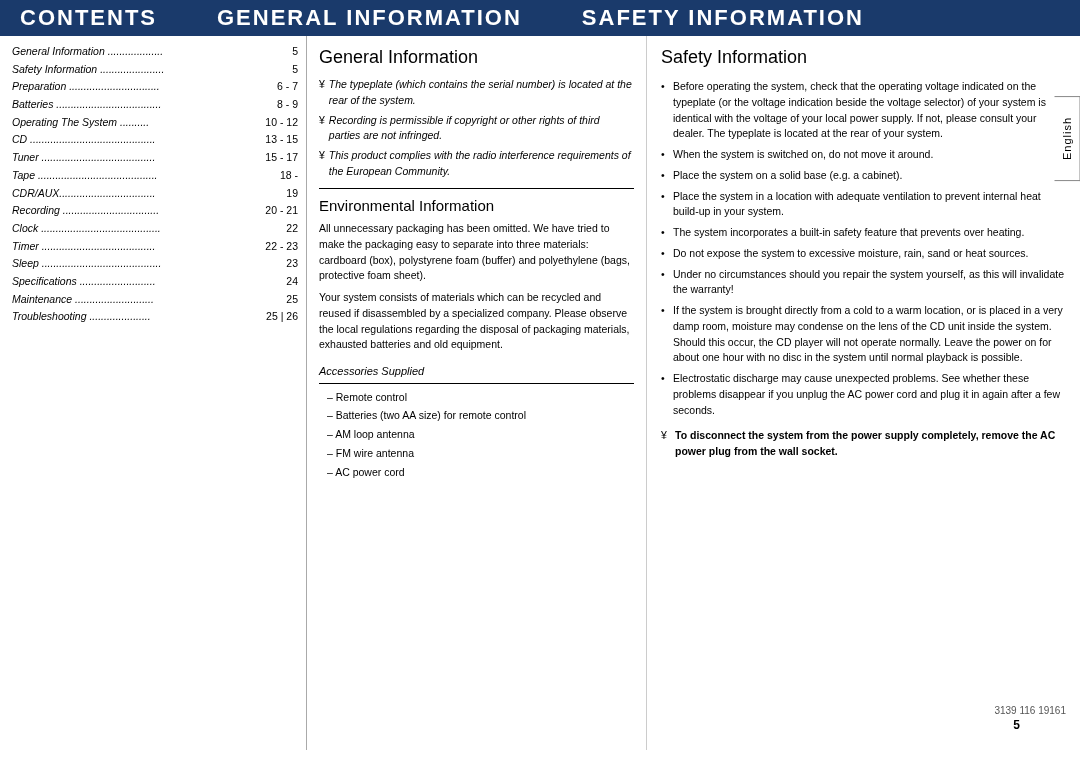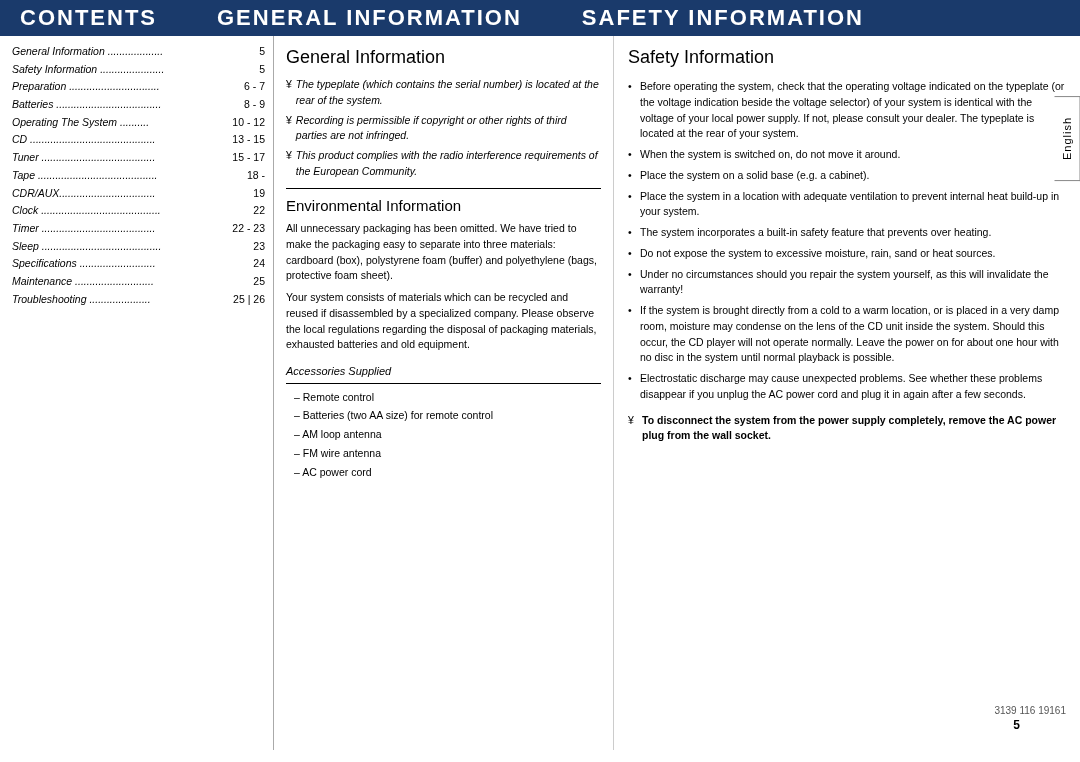"General Information ..................." .toc-column { width: 274px -> 307px }
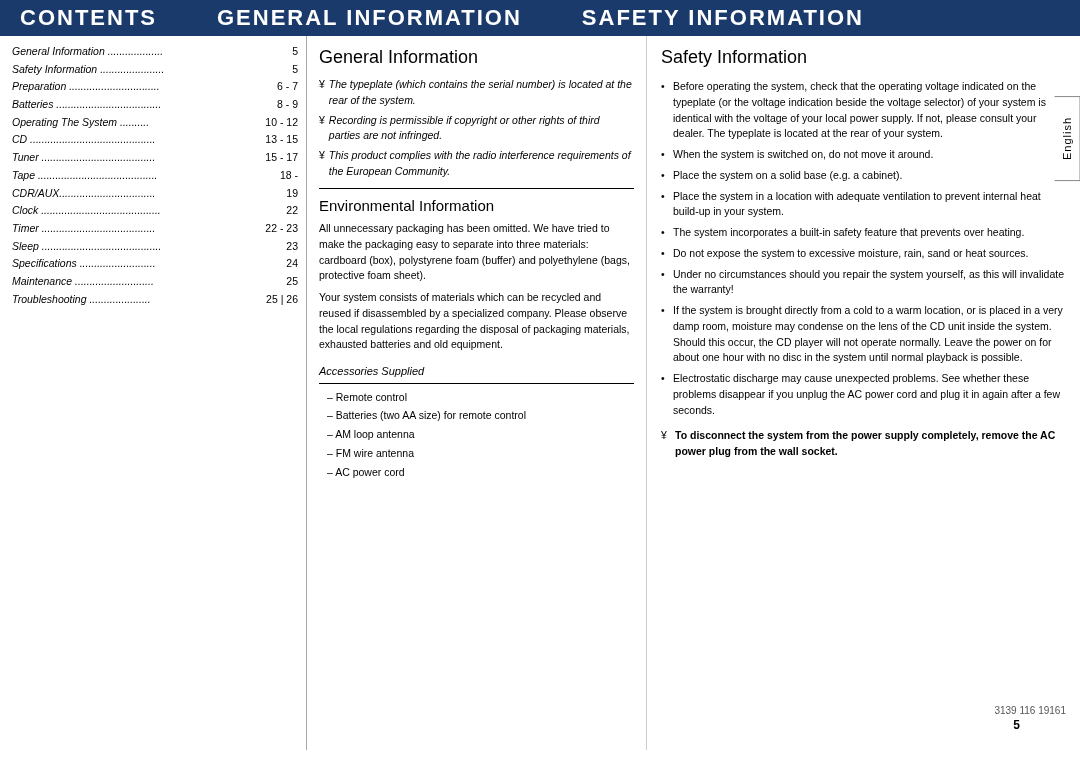"Recording" div.toc-item { html: none -> <div> <span>Recording .................................</span> <span>20 - 21</span> </div> }
